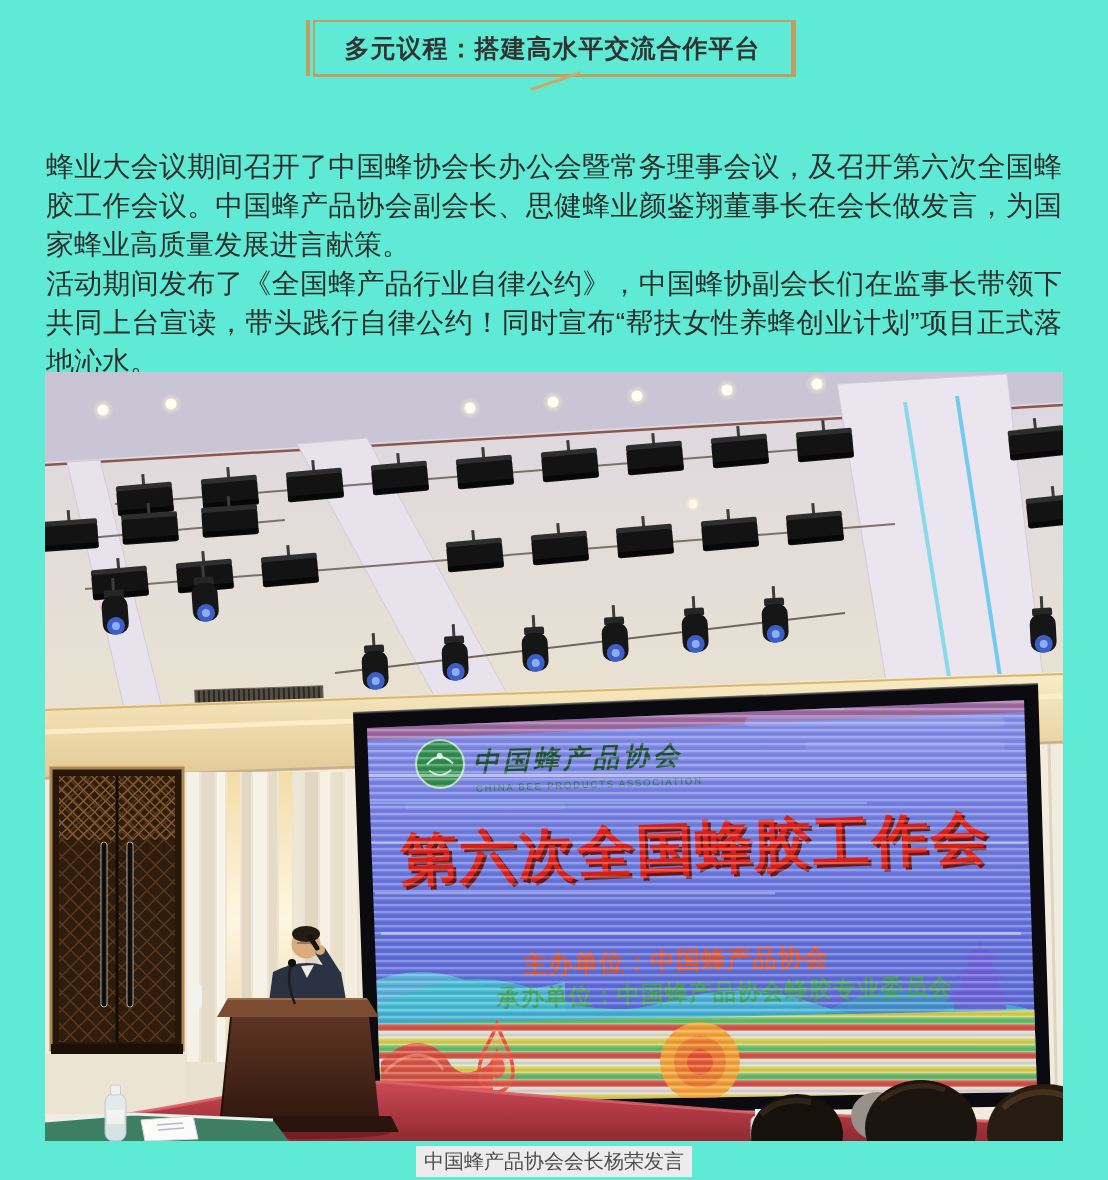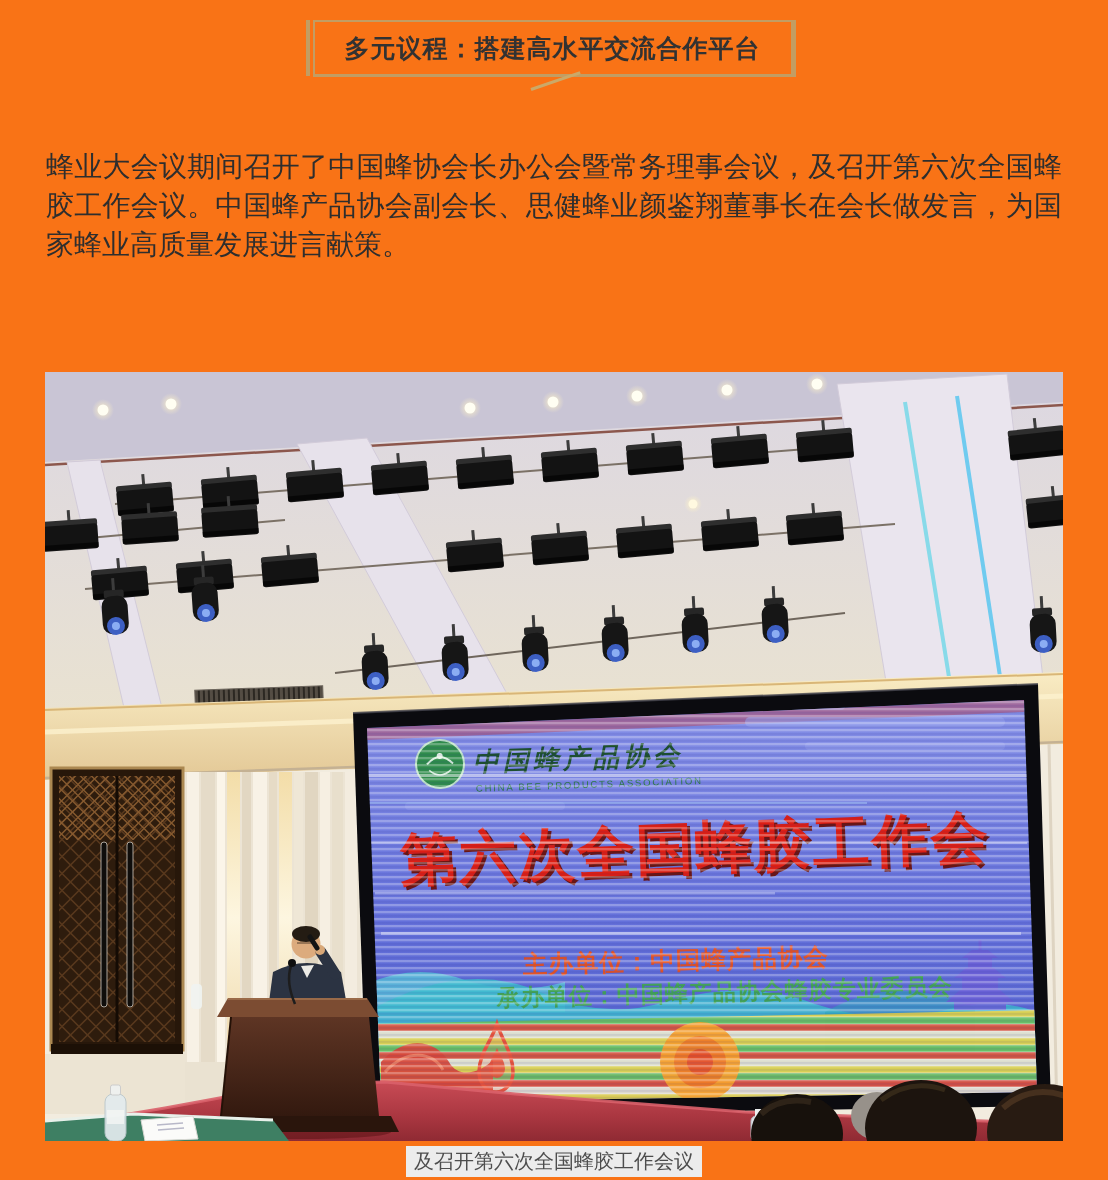"多元议程：搭建高水平交流合作平台" .page { background: #f97316 -> #5eead4 }
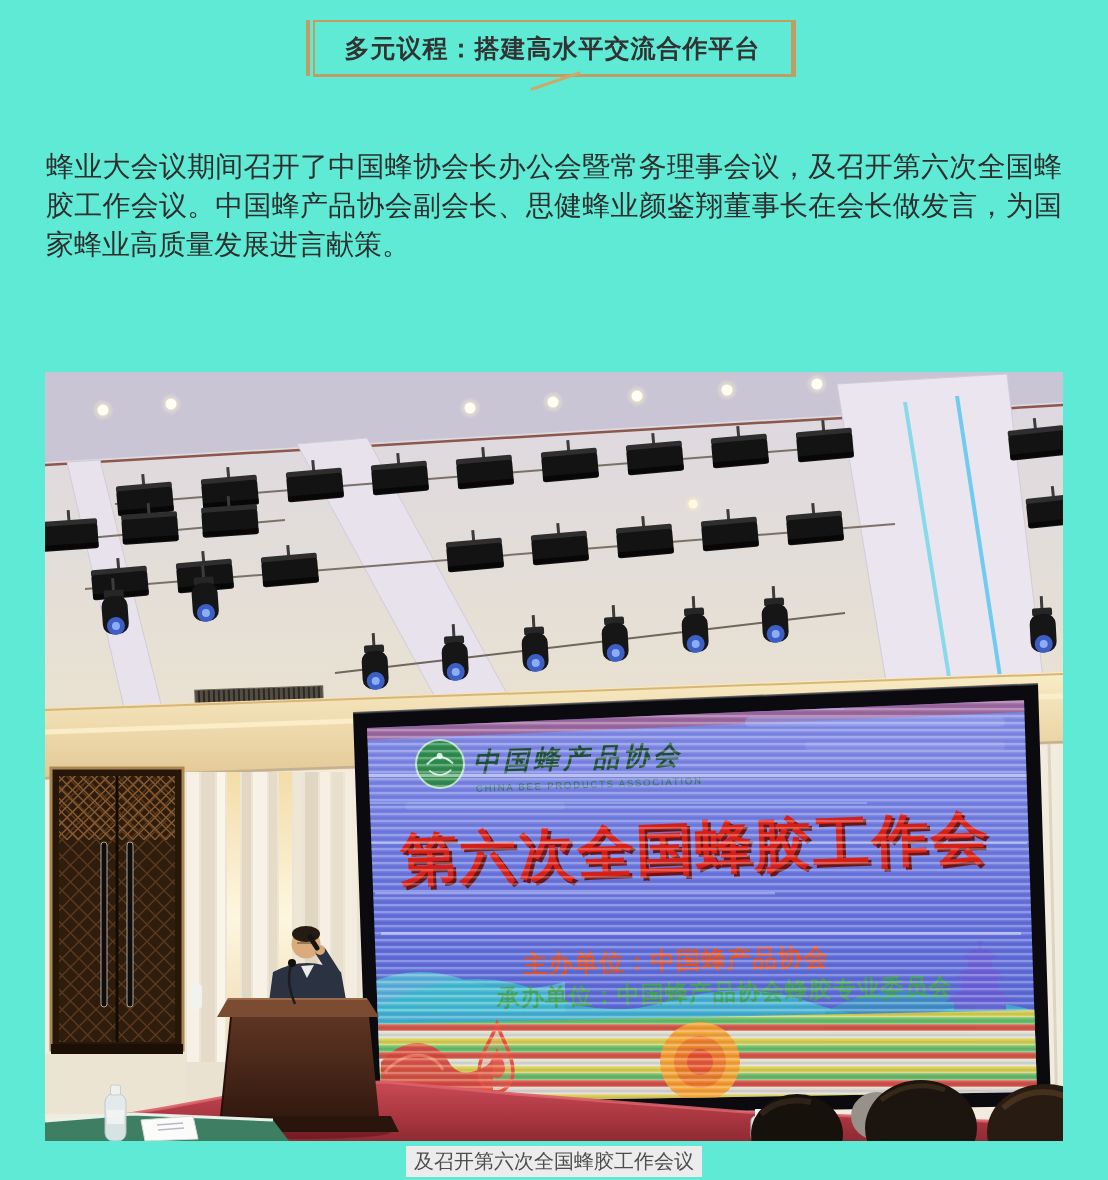"活动期间发布了《全国蜂产品行业自律公约》，中国蜂协副会长们在监事长带领下共同上台" p { html: none -> <p>活动期间发布了《全国蜂产品行业自律公约》，中国蜂协副会长们在监事长带领下共同上台宣读，带头践行自律公约！同时宣布“帮扶女性养蜂创业计划”项目正式落地沁水。</p> }
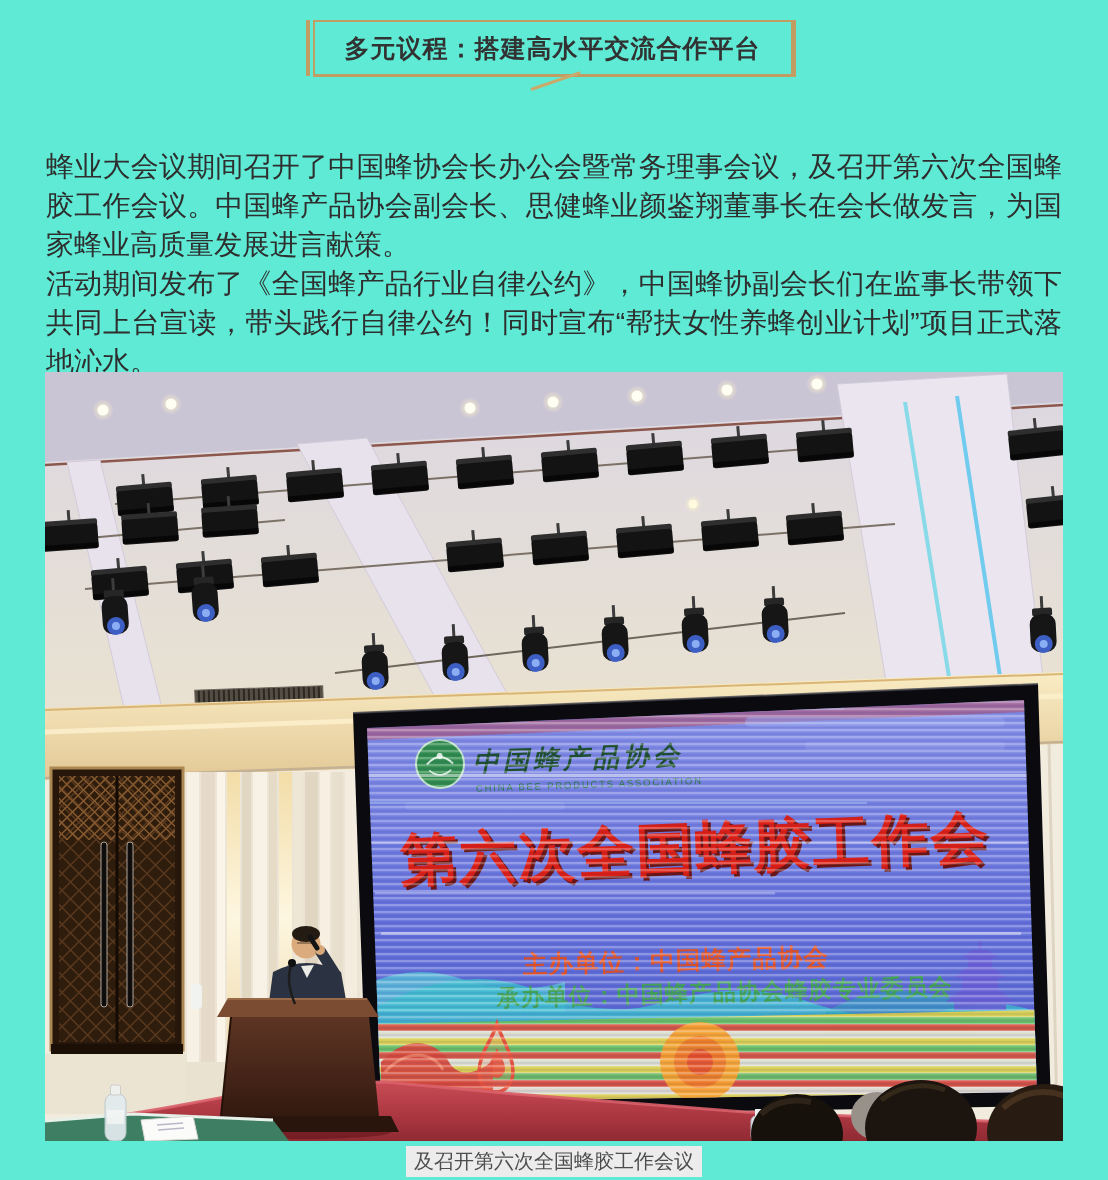"及召开第六次全国蜂胶工作会议" span { text: 及召开第六次全国蜂胶工作会议 -> 中国蜂产品协会会长杨荣发言 }
